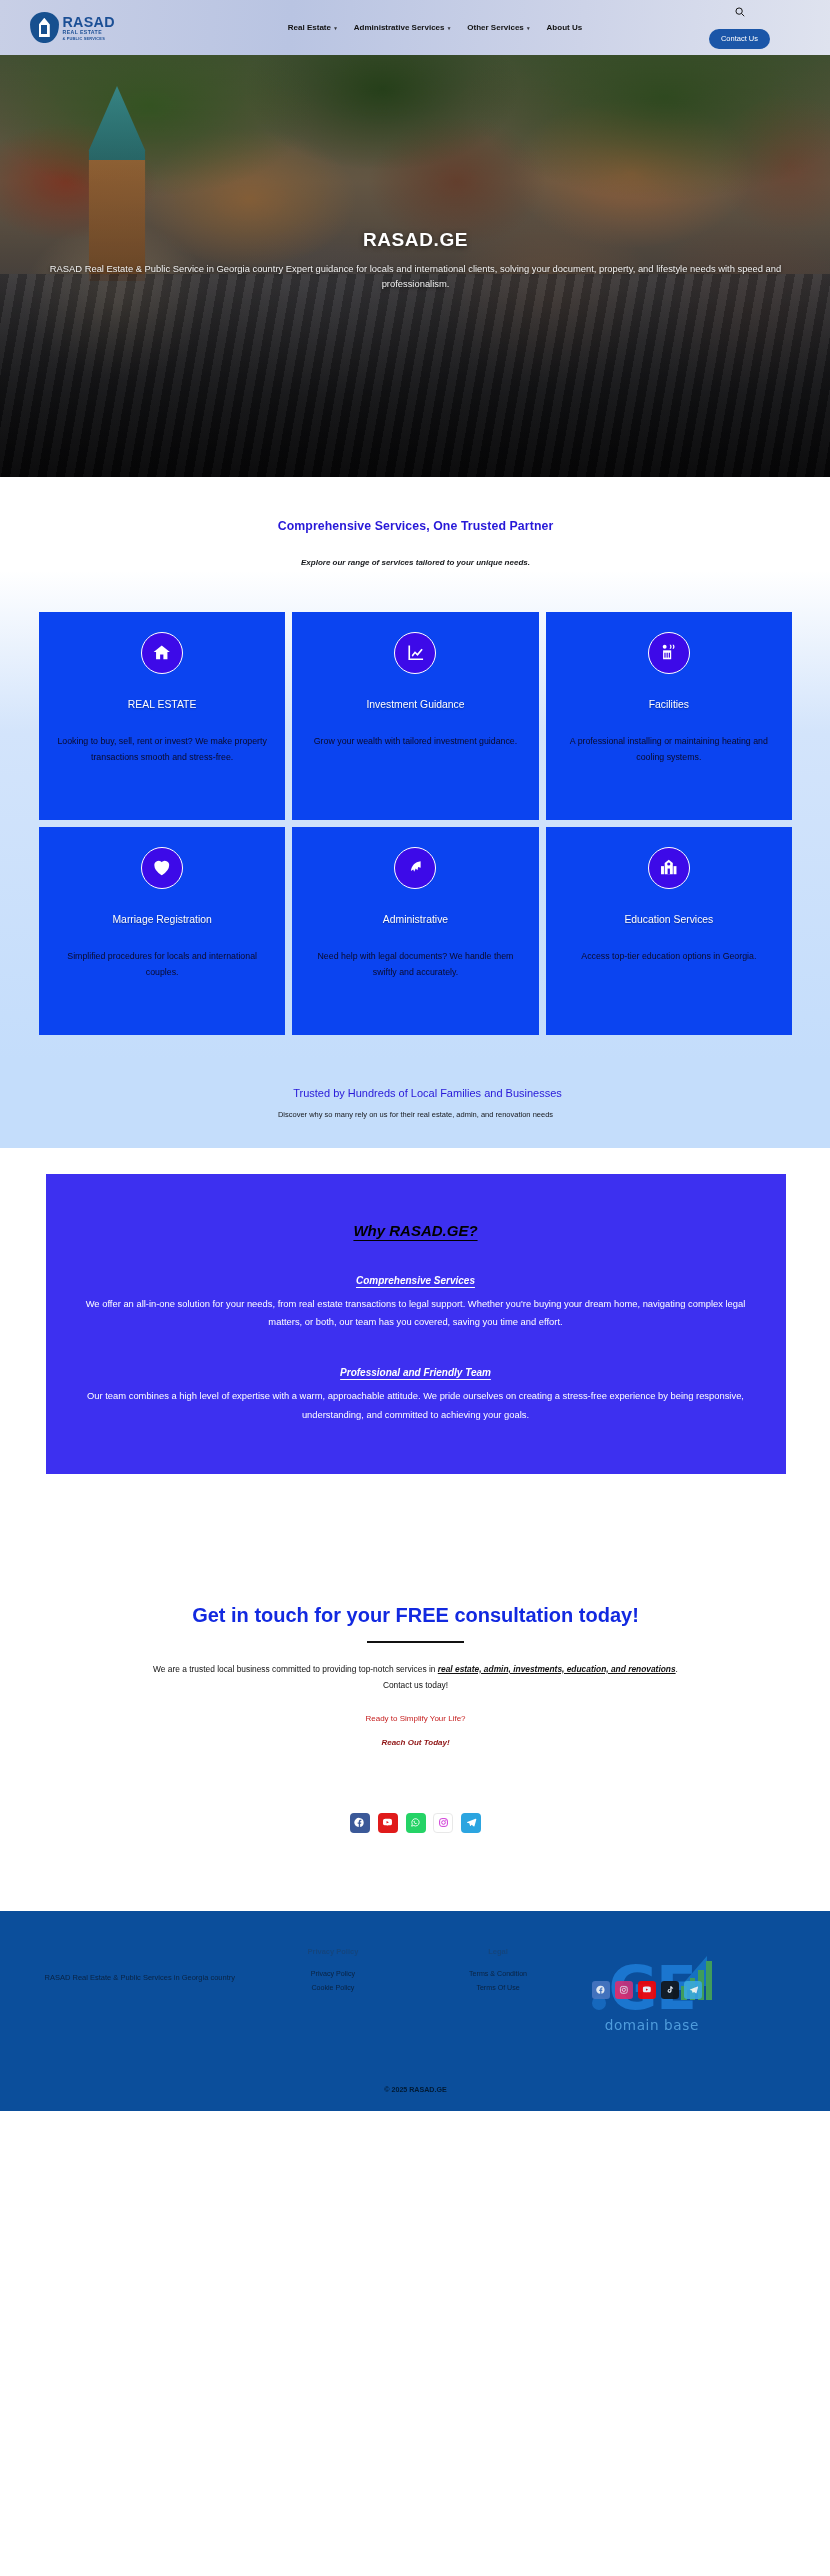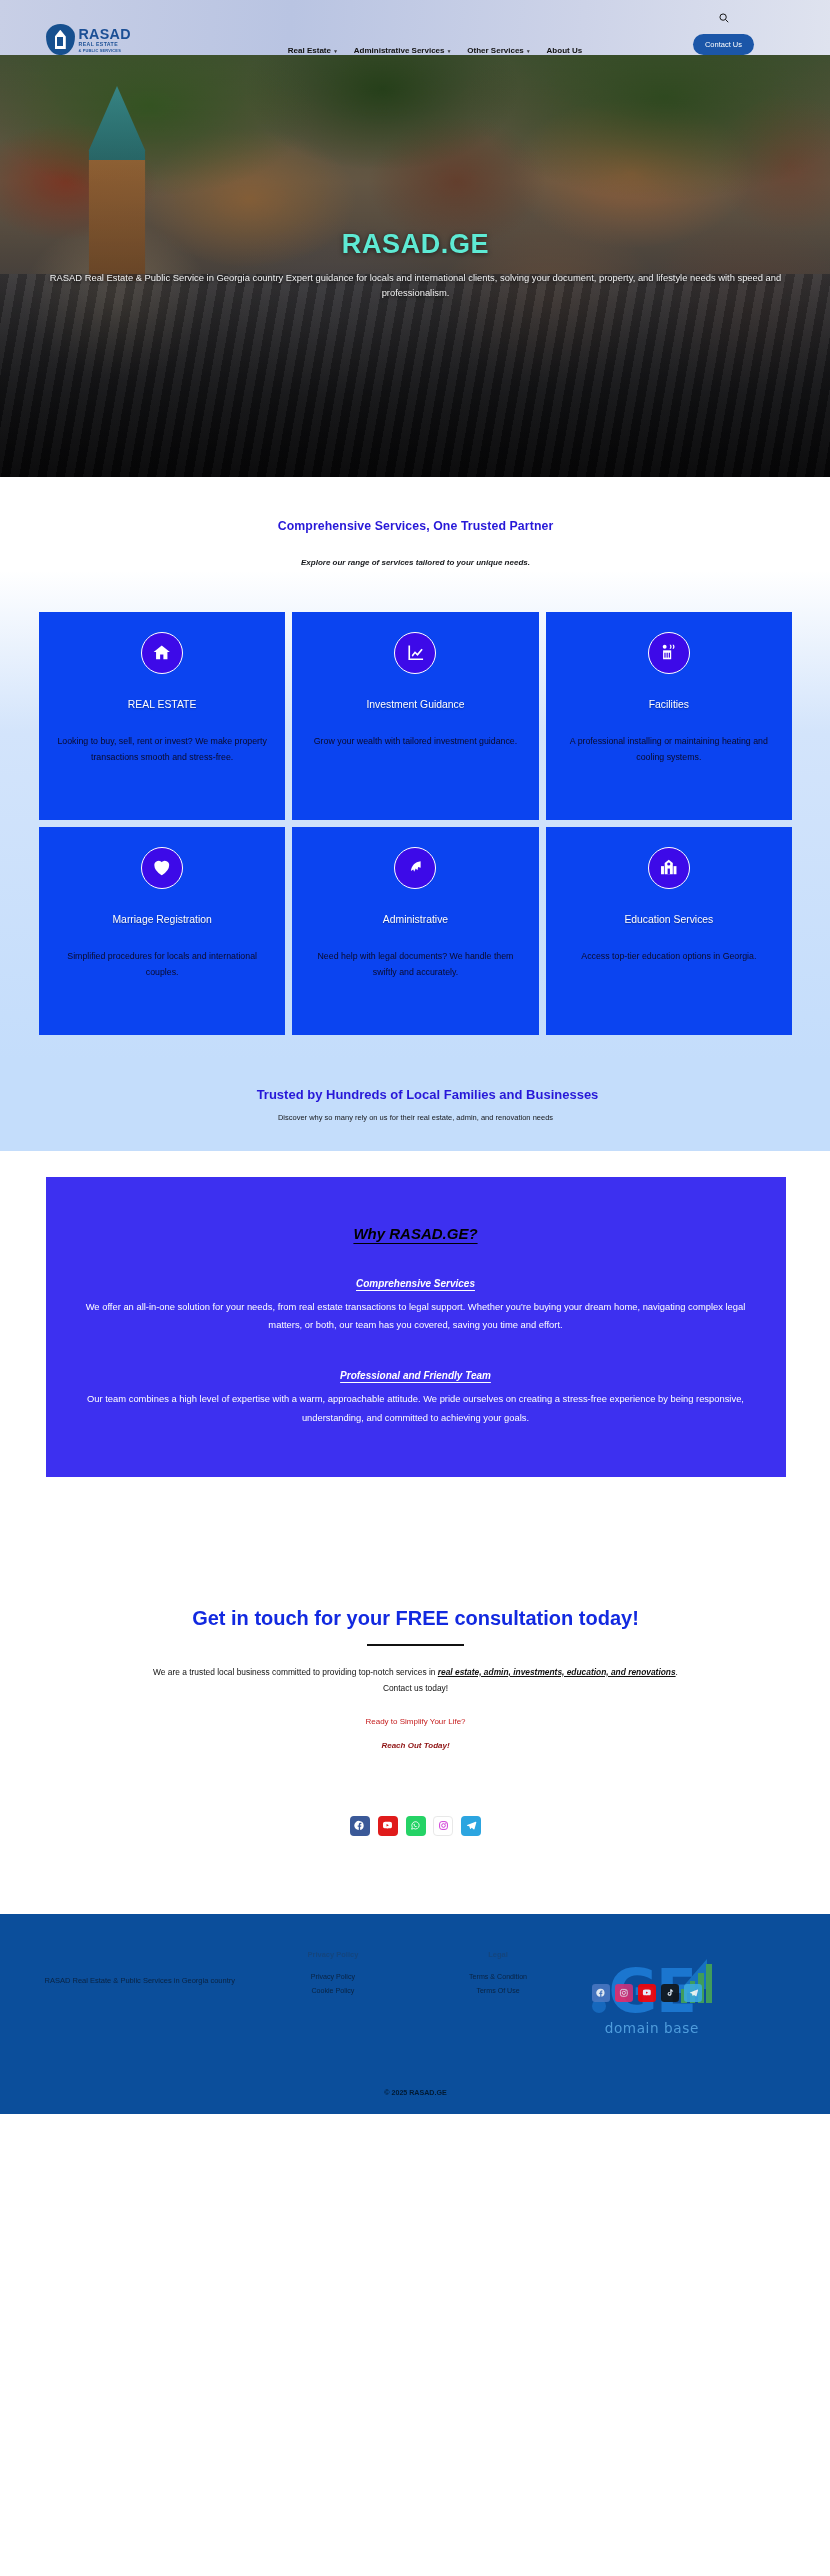"RASAD" .site-header { align-items: flex-end -> center; padding: 0 46px -> 0 30px }
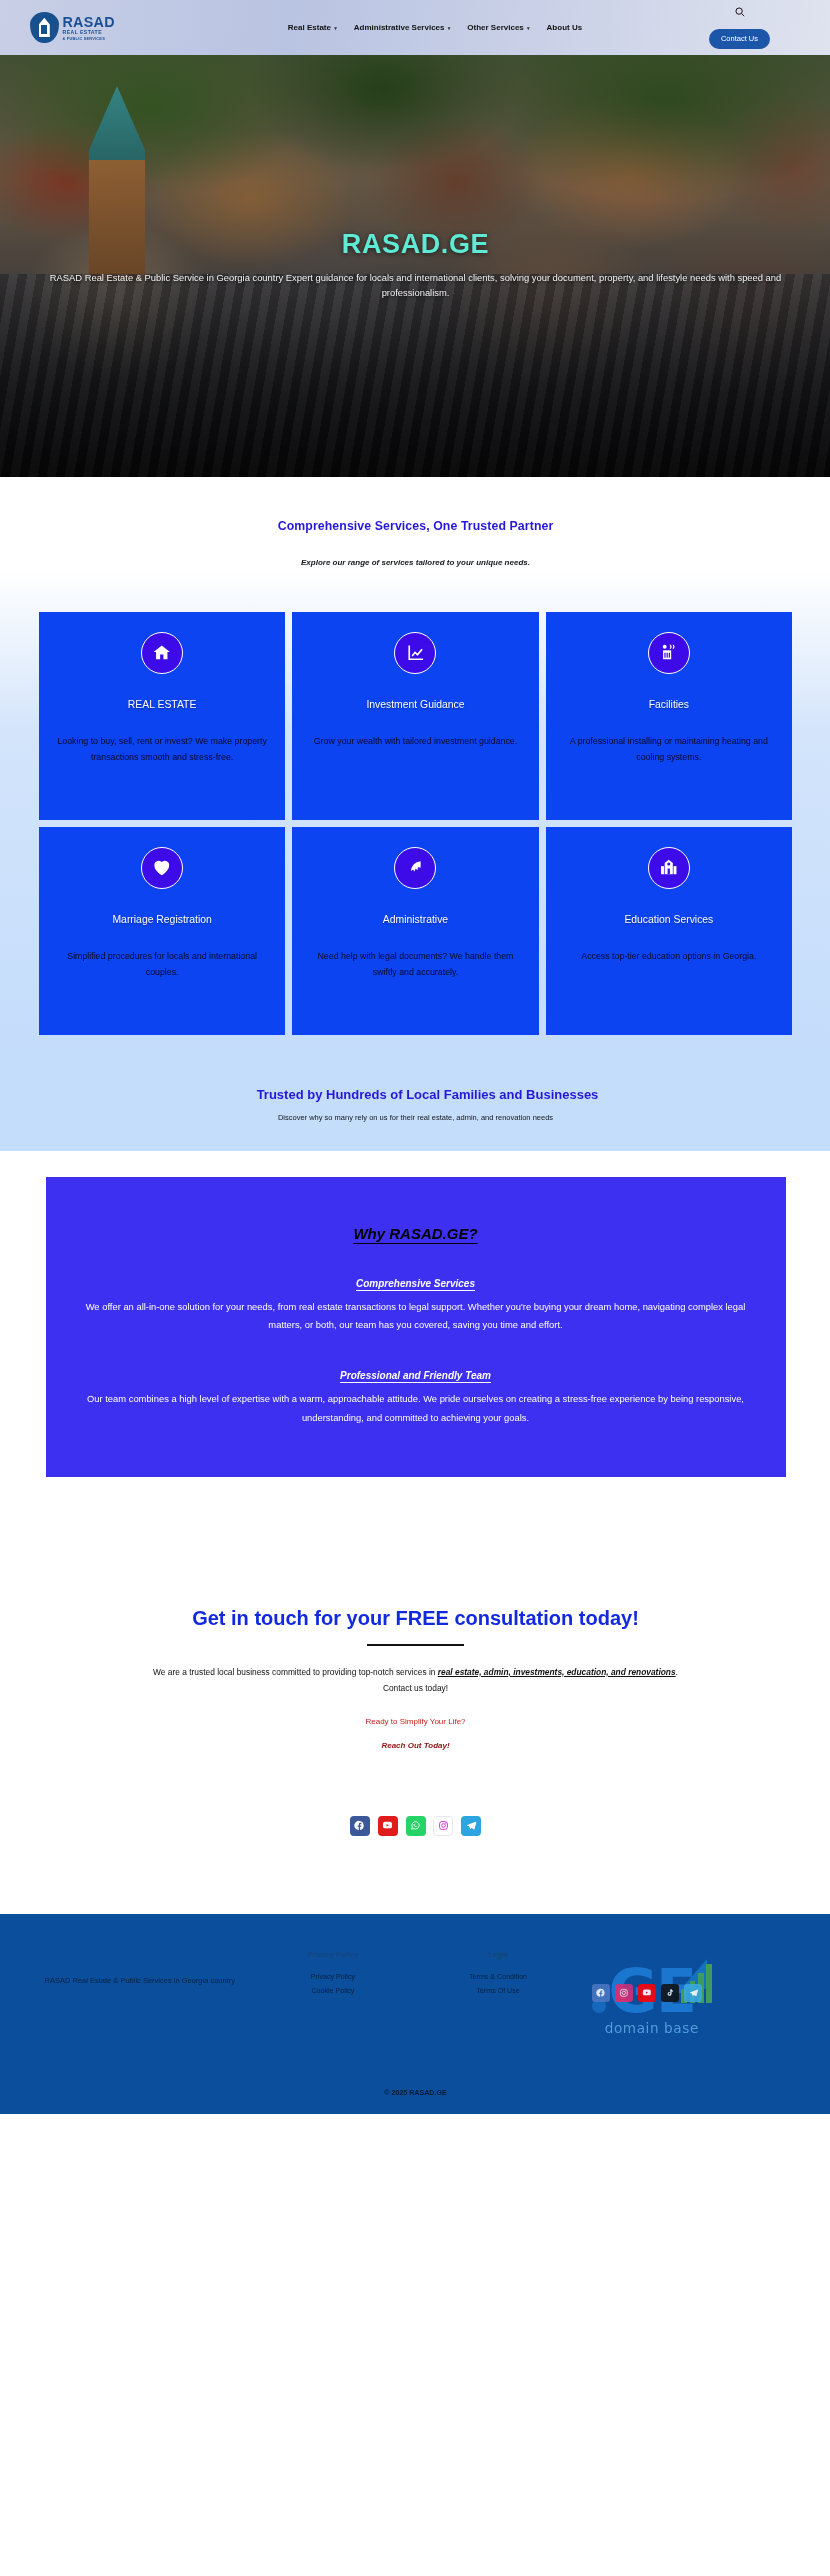"RASAD.GE" .hero-title { color: #5eead4 -> #ffffff; font-size: 27px -> 19px }
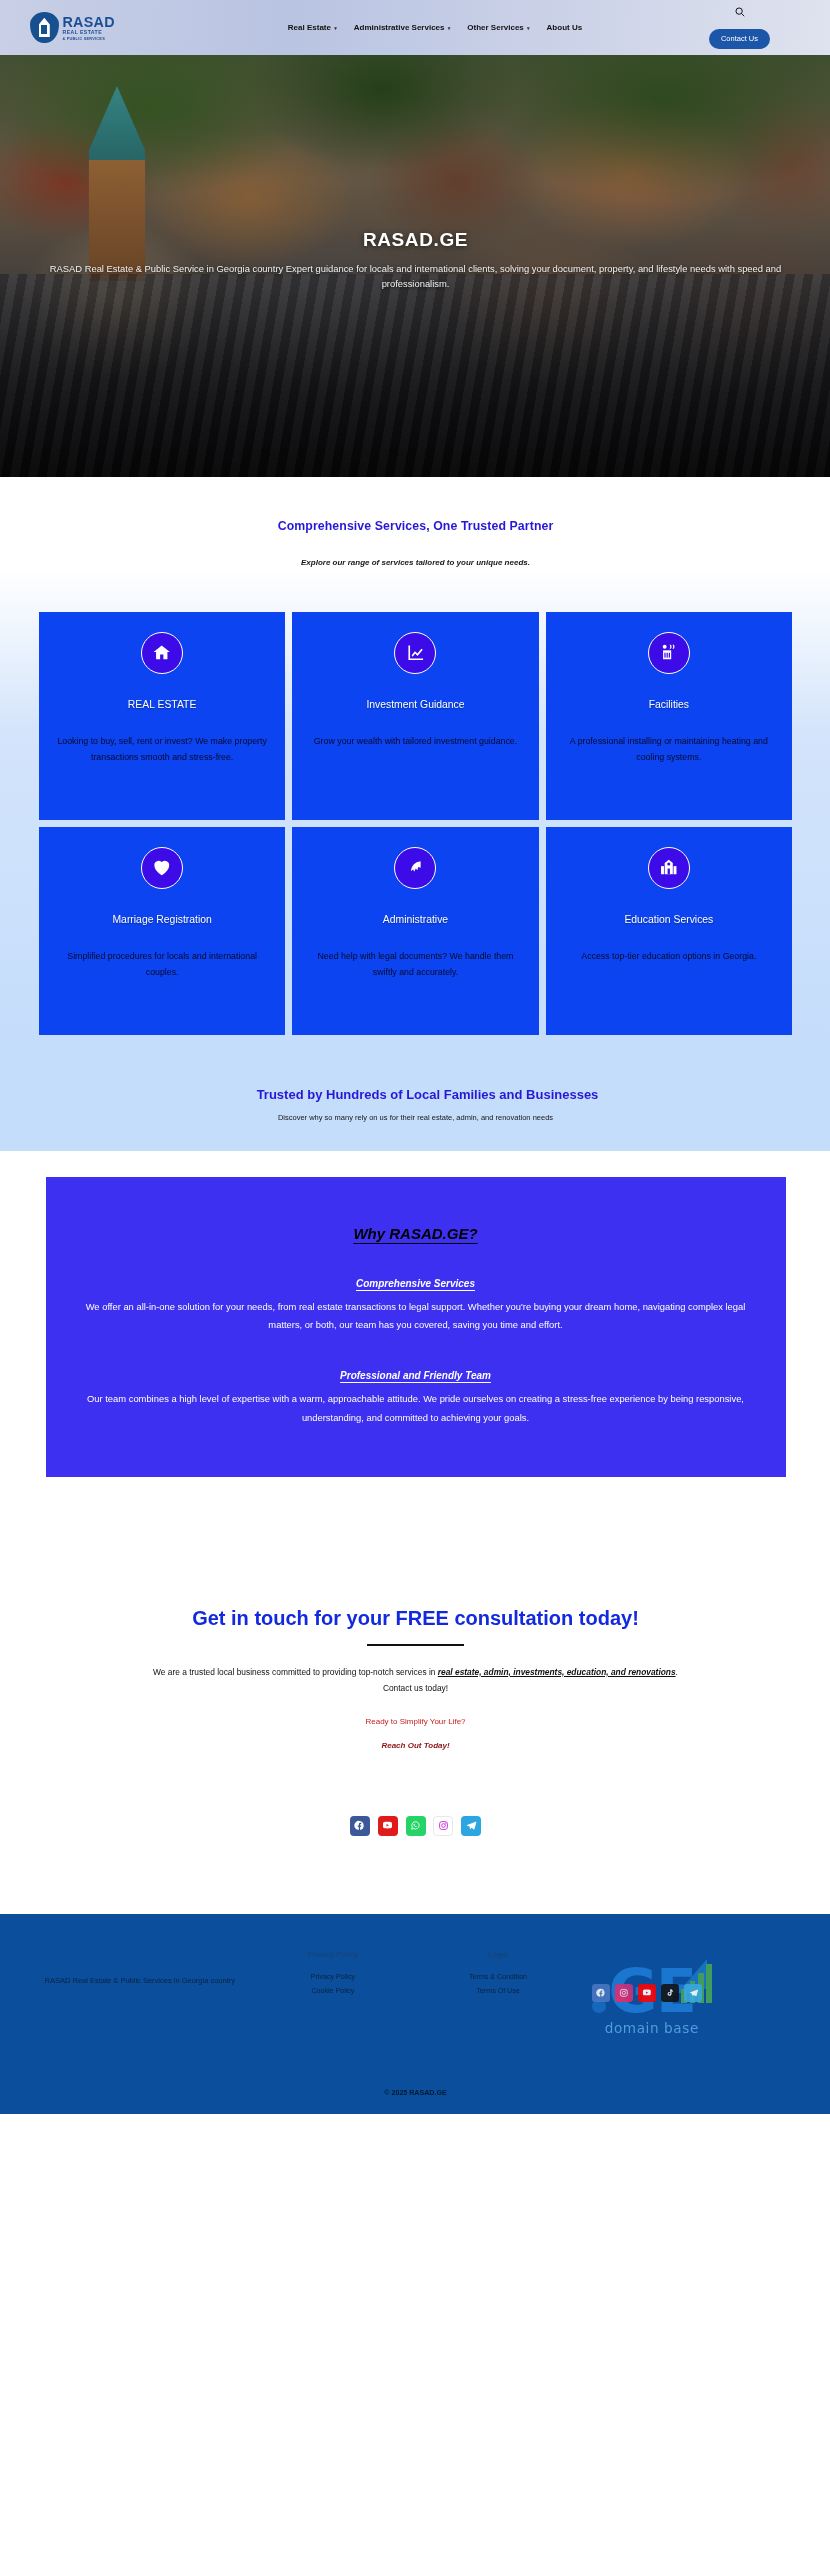"Trusted by Hundreds of Local" .trusted-title { font-size: 13px -> 11px; font-weight: bold -> normal }
